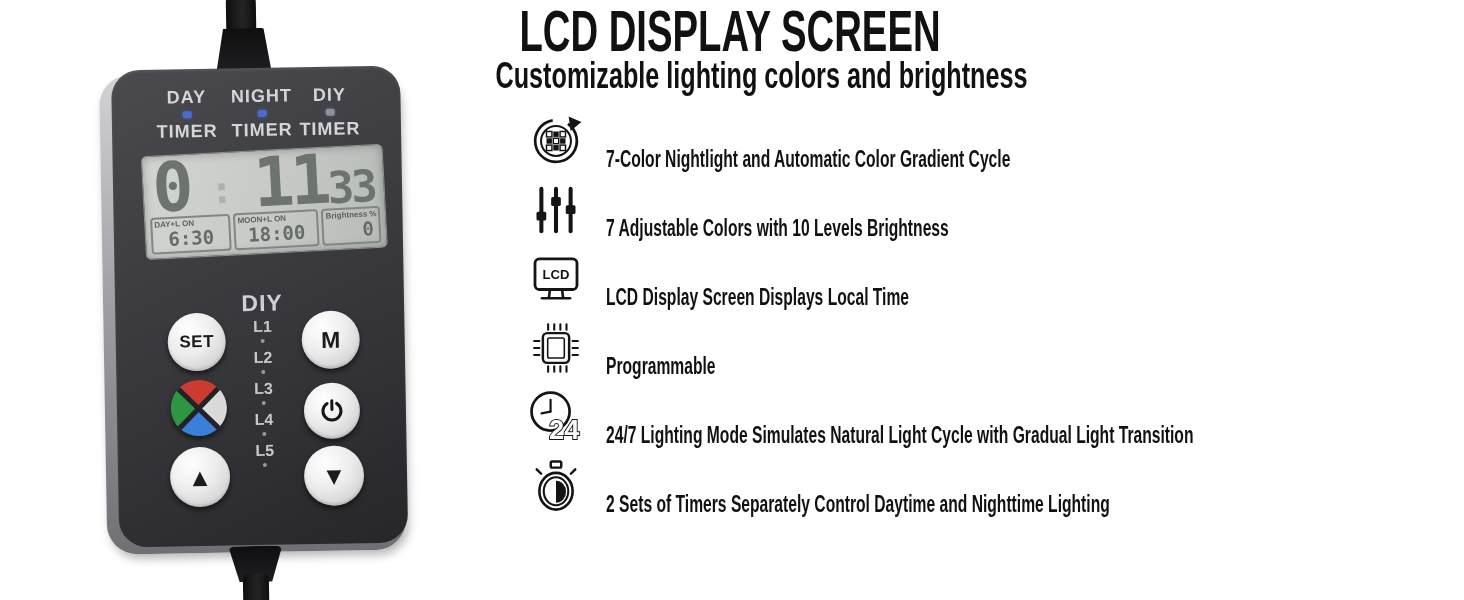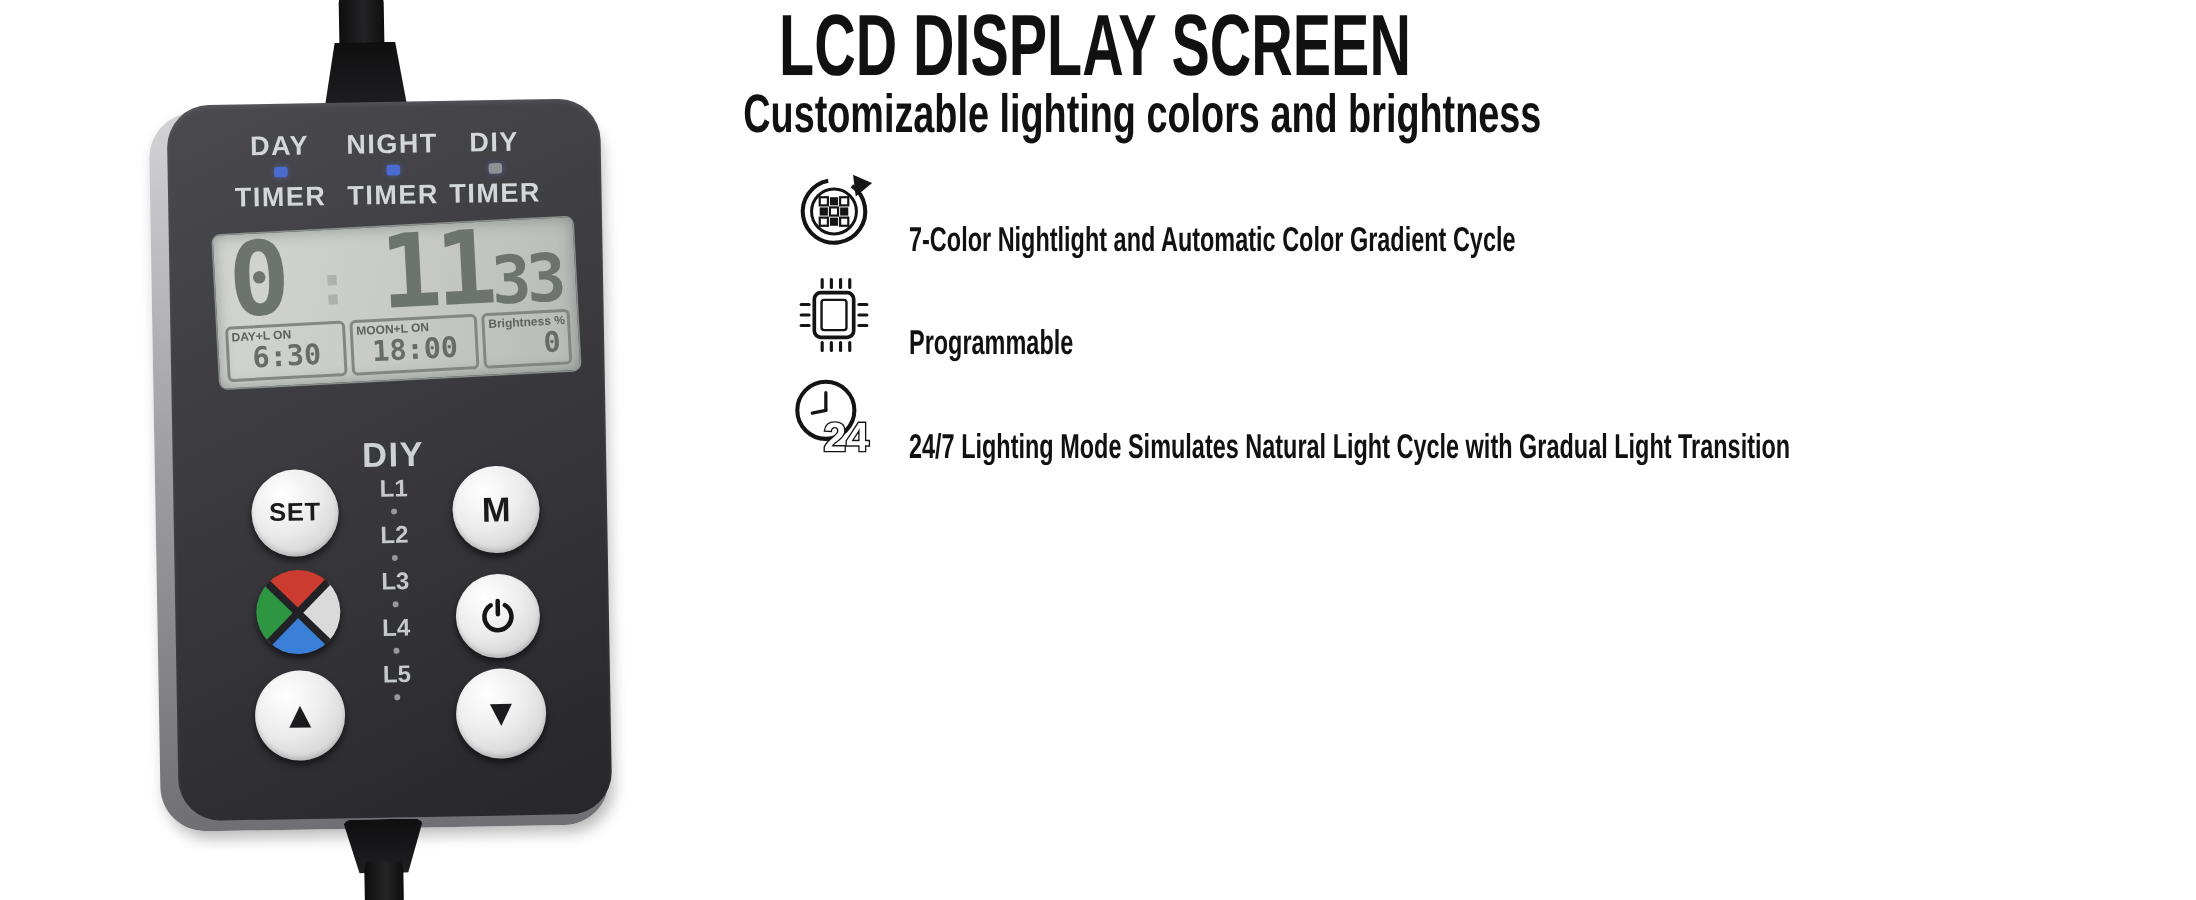"7 Adjustable Colors with 10" div.feat { html: none -> <div> <span> <svg> <g> <line></line> <line></line> <line></line> </g> <rect></rect> <rect></rect> <rect></rect> </svg> </span> <span>7 Adjustable Colors with 10 Levels Brightness</span> </div> }
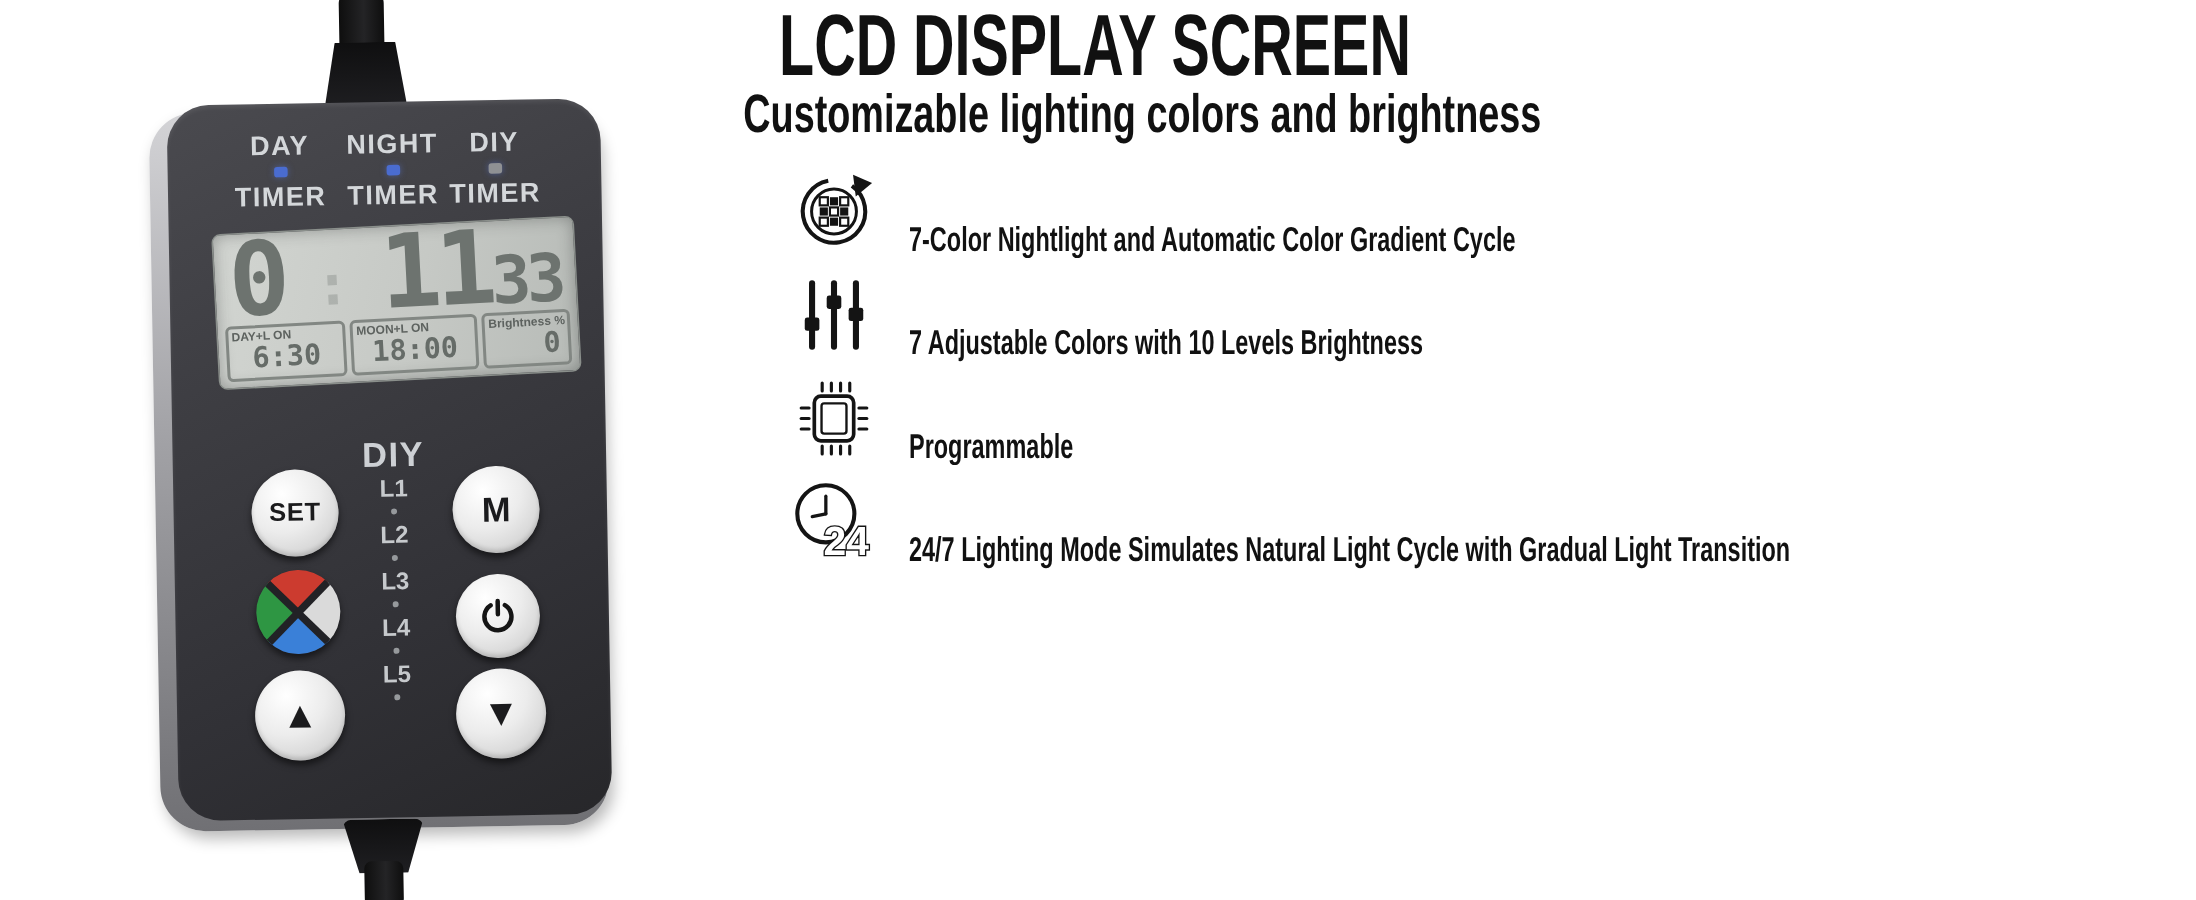"LCD" div.feat { html: none -> <div> <span> <svg> <rect></rect> <text>LCD</text> <g> <line></line> <line></line> <line></line> </g> </svg> </span> <span>LCD Display Screen Displays Local Time</span> </div> }
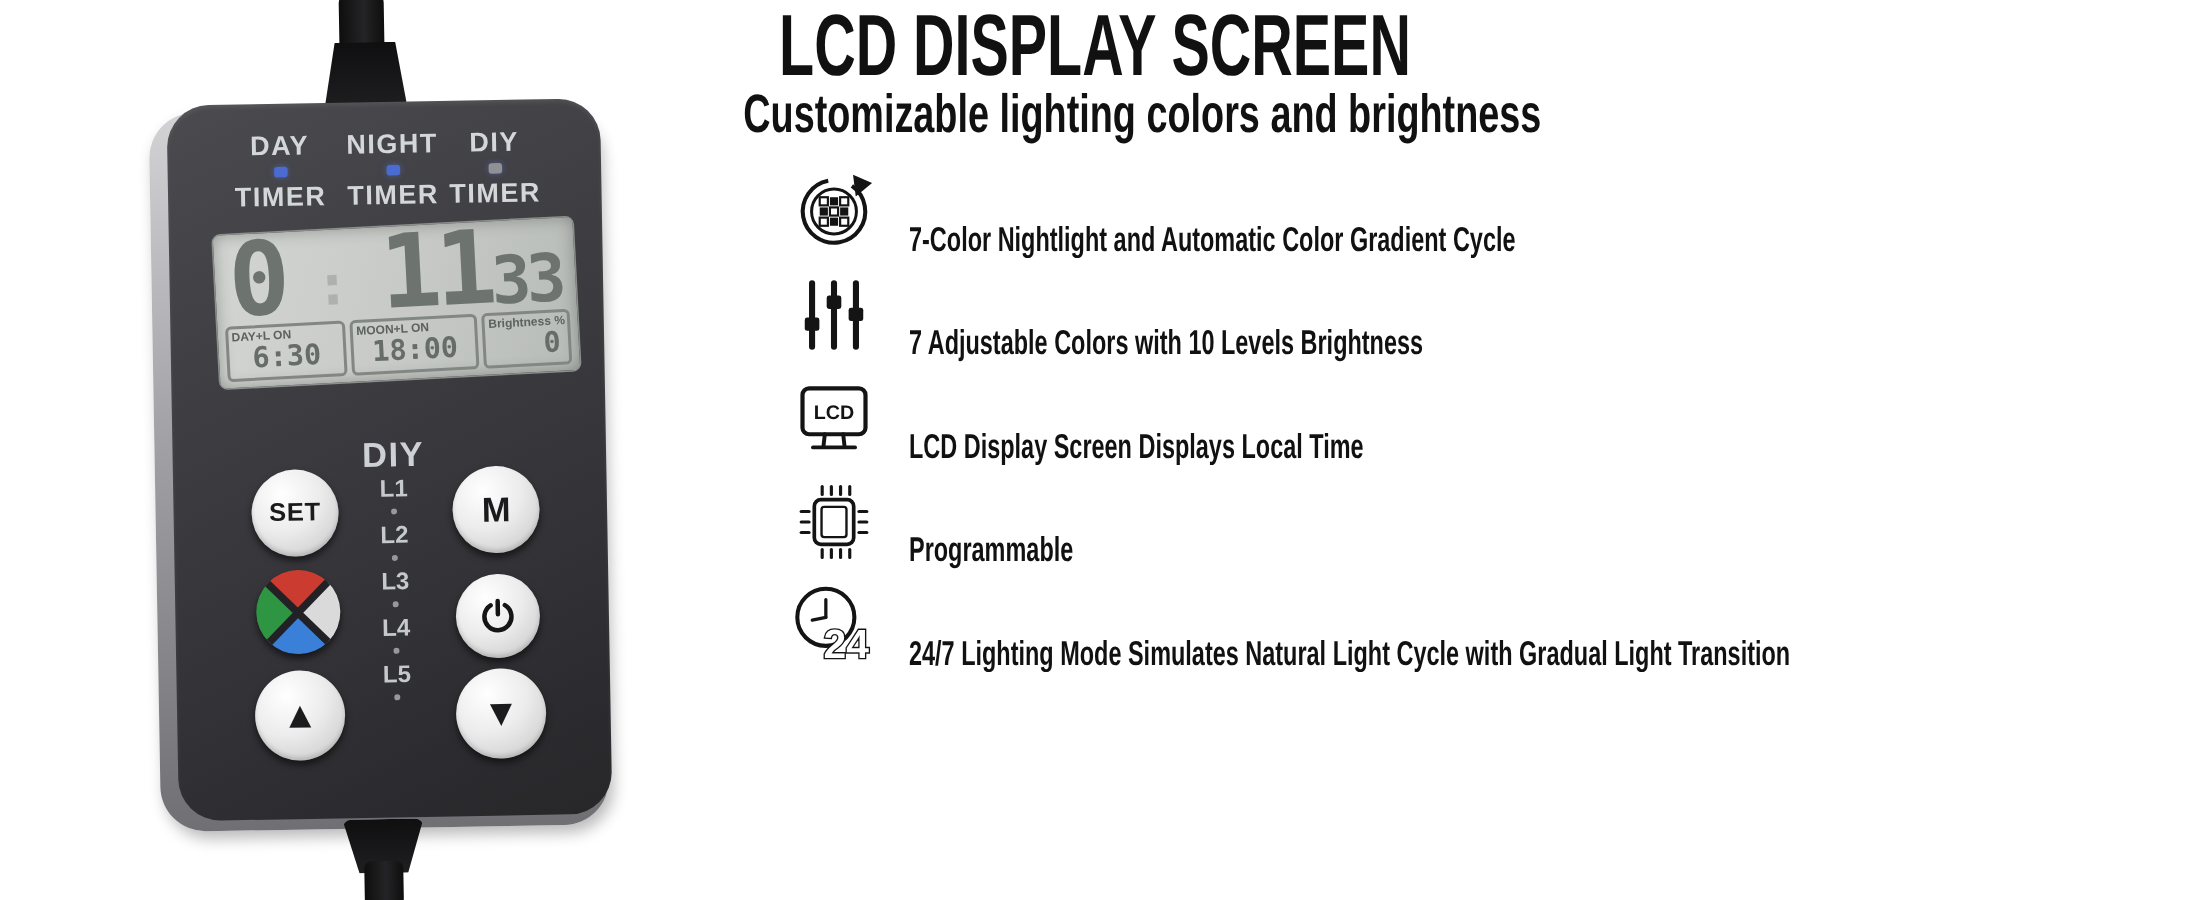"2 Sets of Timers Separately" div.feat { html: none -> <div> <span> <svg> <rect></rect> <g> <line></line> <line></line> </g> <ellipse></ellipse> <ellipse></ellipse> <path></path> </svg> </span> <span>2 Sets of Timers Separately Control Daytime and Nighttime Lighting</span> </div> }
